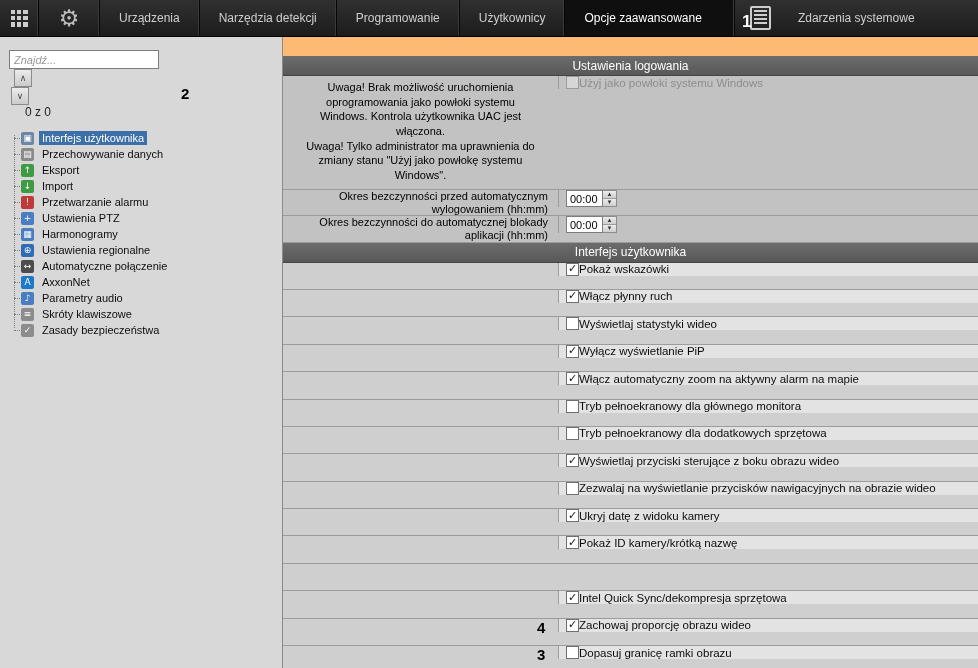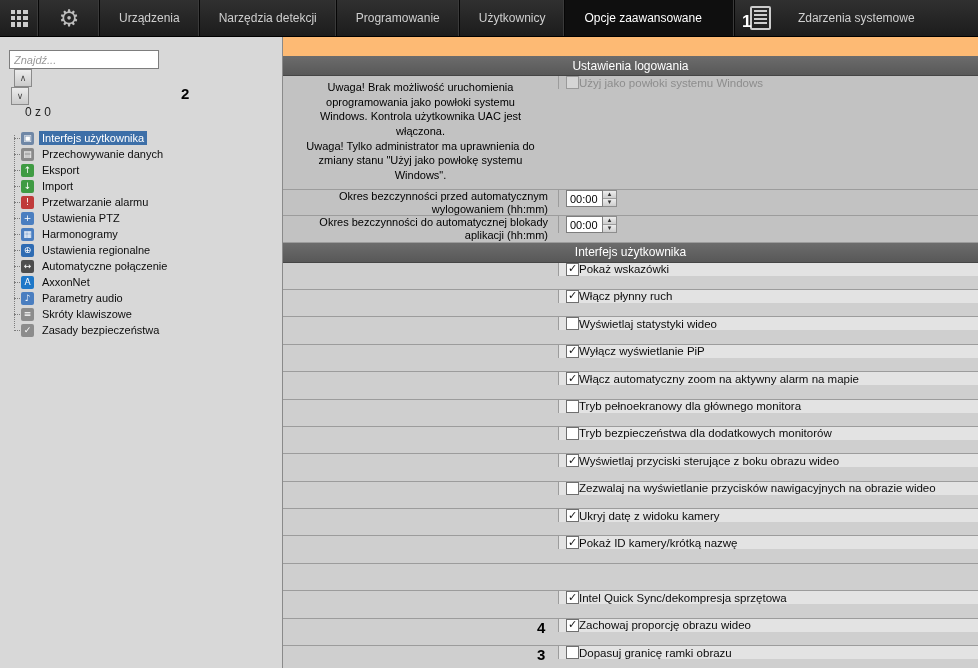"Tryb bezpieczeństwa dla dodatkowych" span.cb-label { text: bezpieczeństwa dla dodatkowych monitorów -> pełnoekranowy dla dodatkowych sprzętowa }
